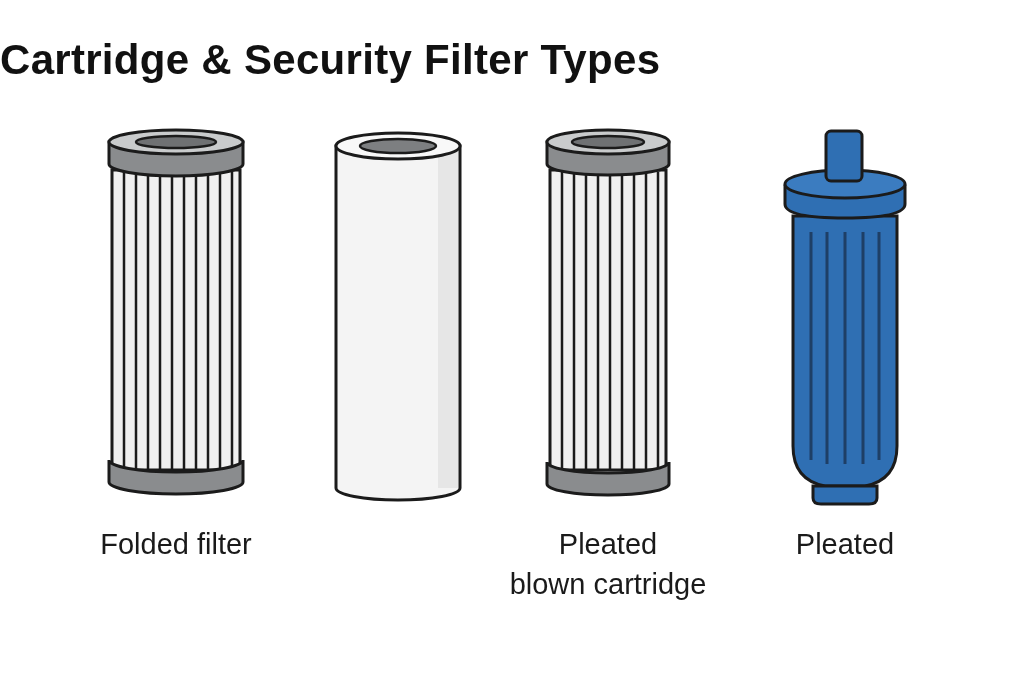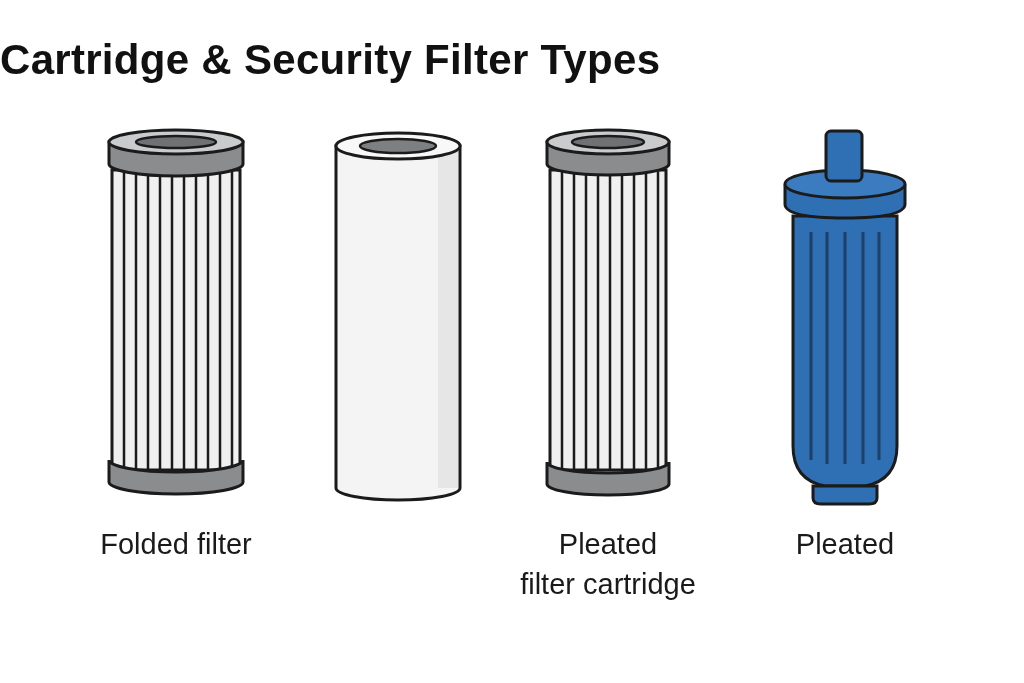"filter cartridge" div { text: filter -> blown }
